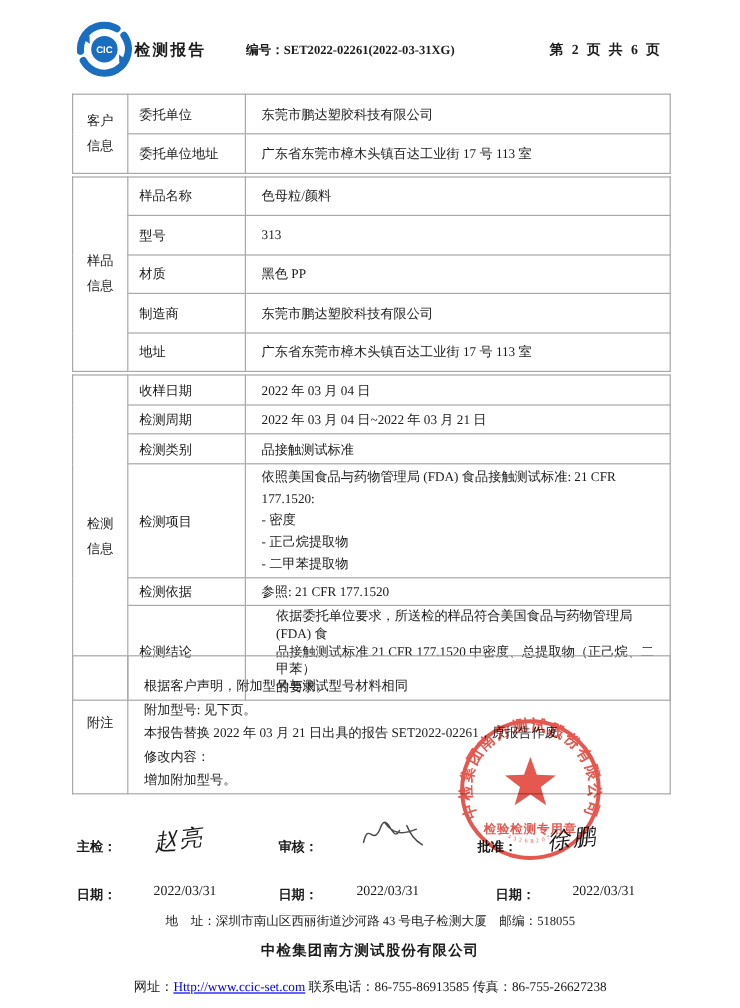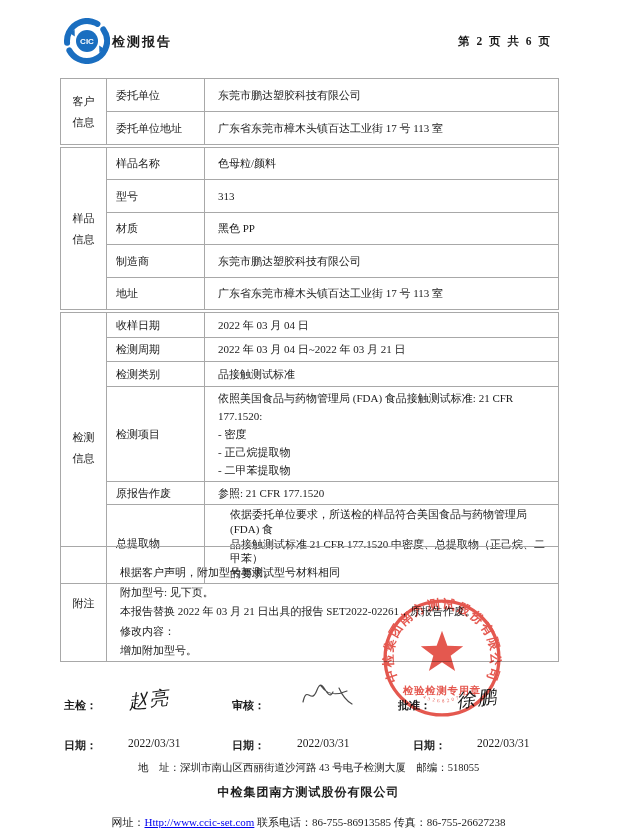"编号：SET2022-02261(2022-03-31XG)" div.hdr-no { html: none -> <div>编号：SET2022-02261(2022-03-31XG)</div> }
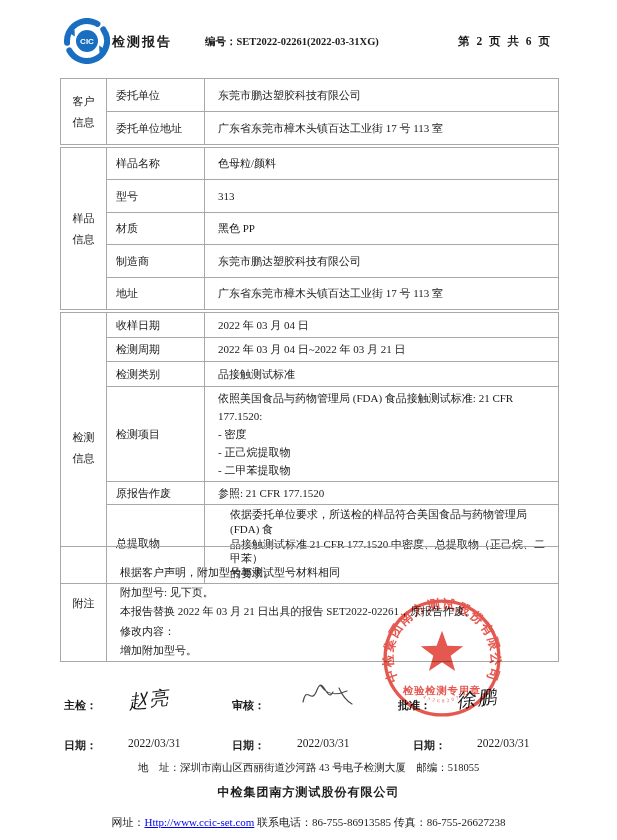"原报告作废" td.field { text: 原报告作废 -> 检测依据 }
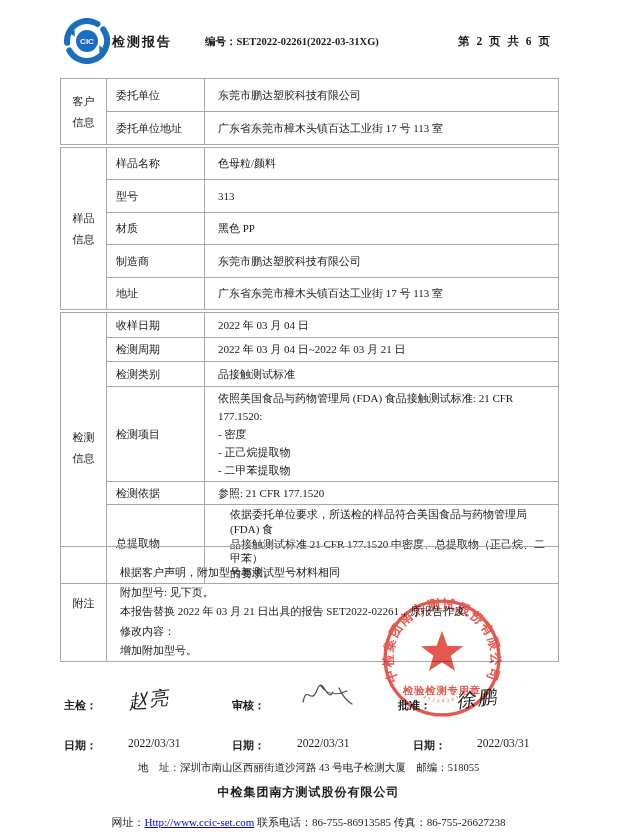"总提取物" td.field { text: 总提取物 -> 检测结论 }
